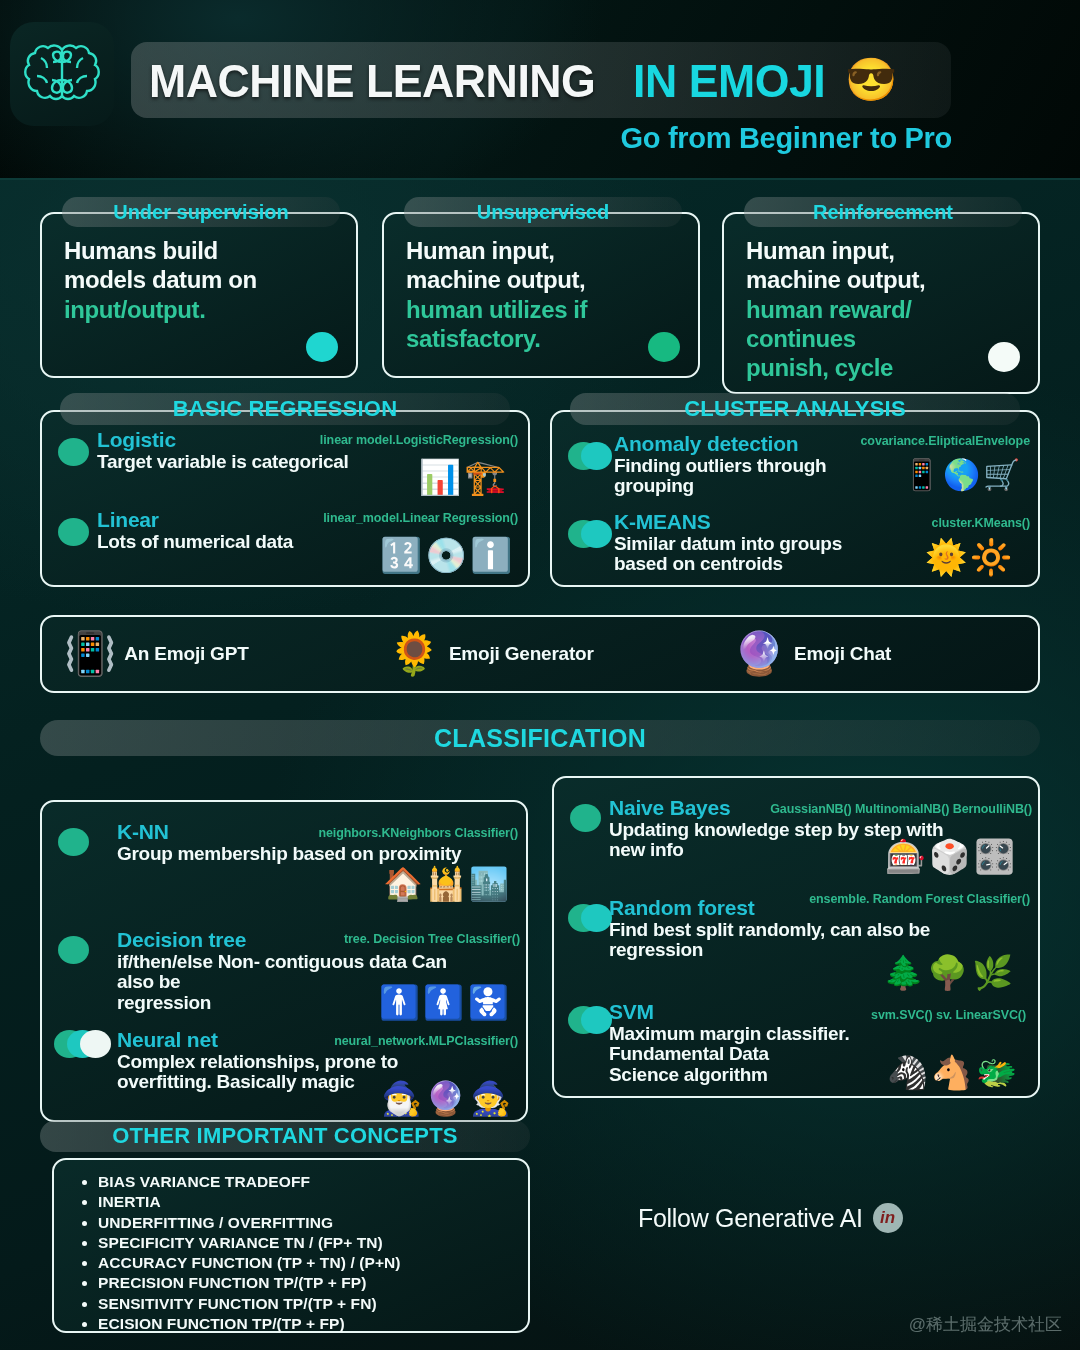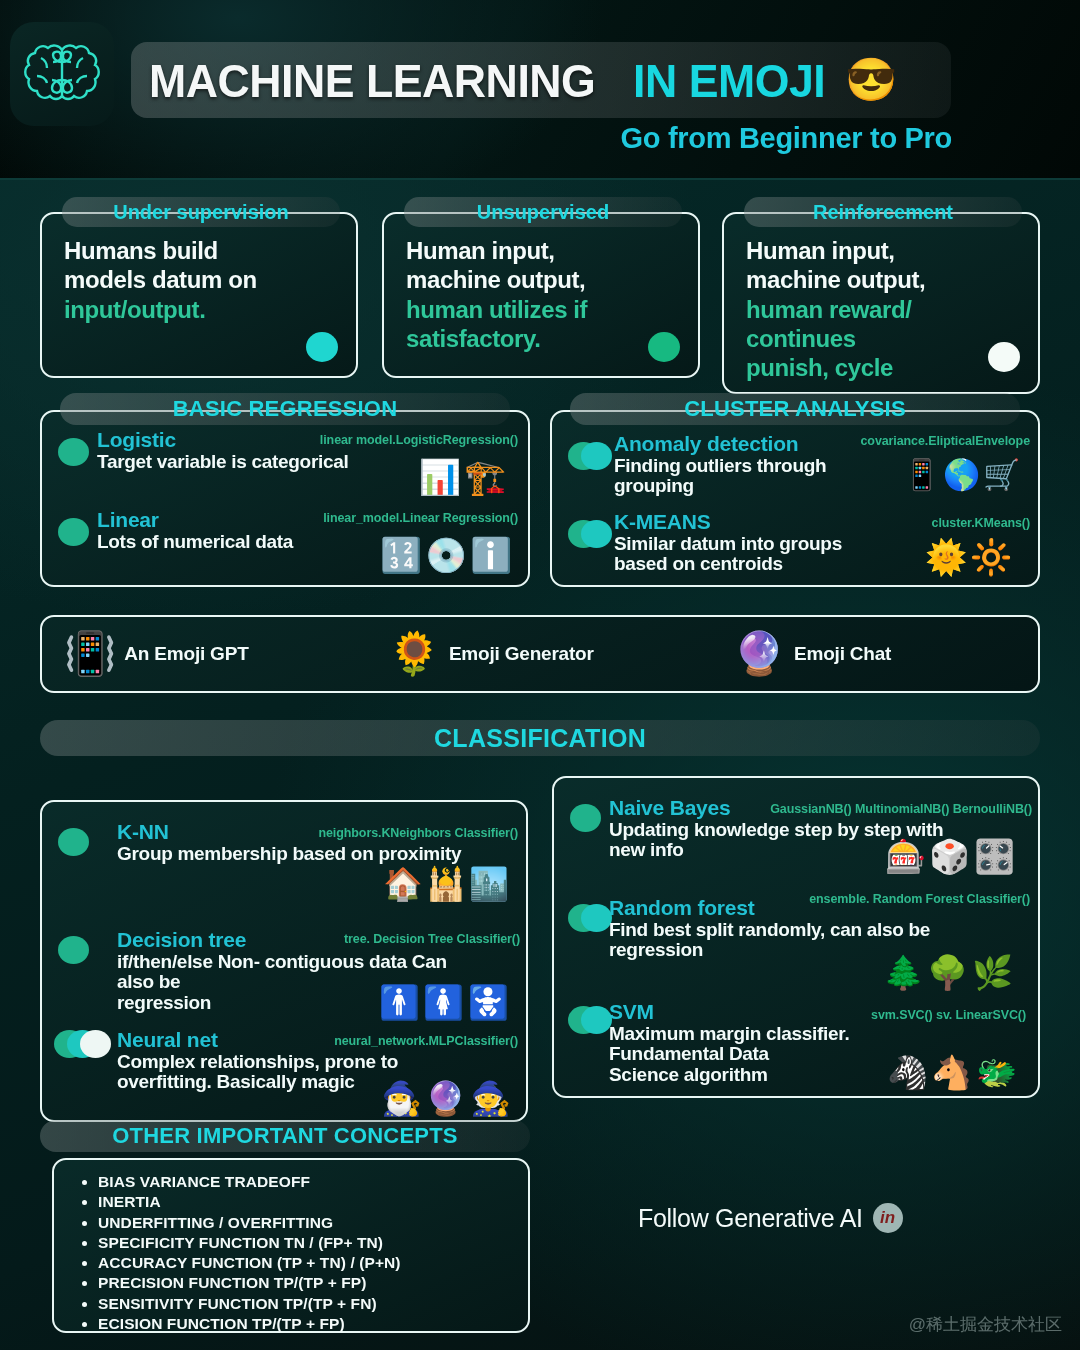"SPECIFICITY FUNCTION TN / (FP+" li { text: FUNCTION -> VARIANCE }
